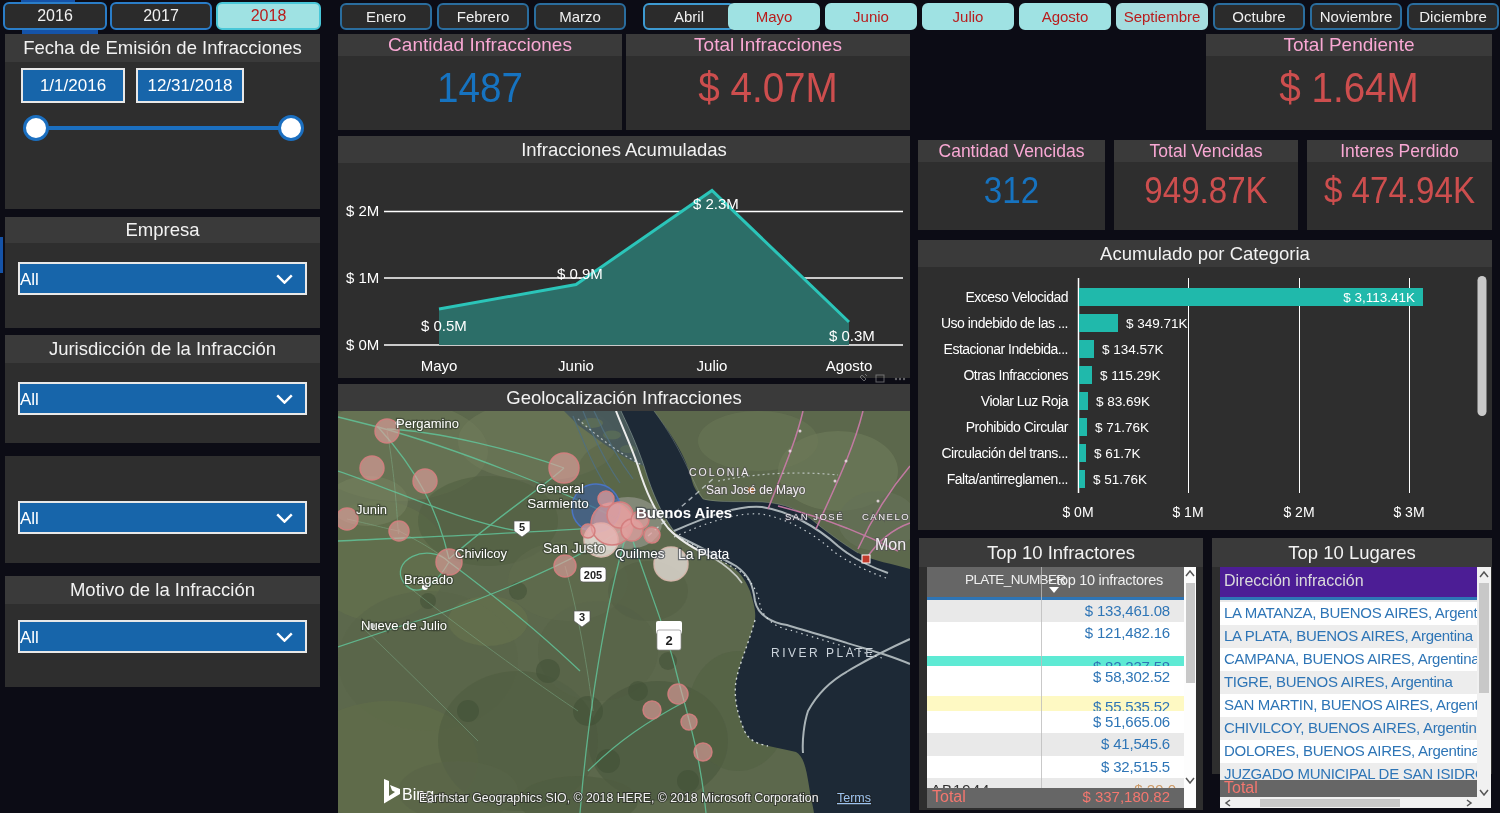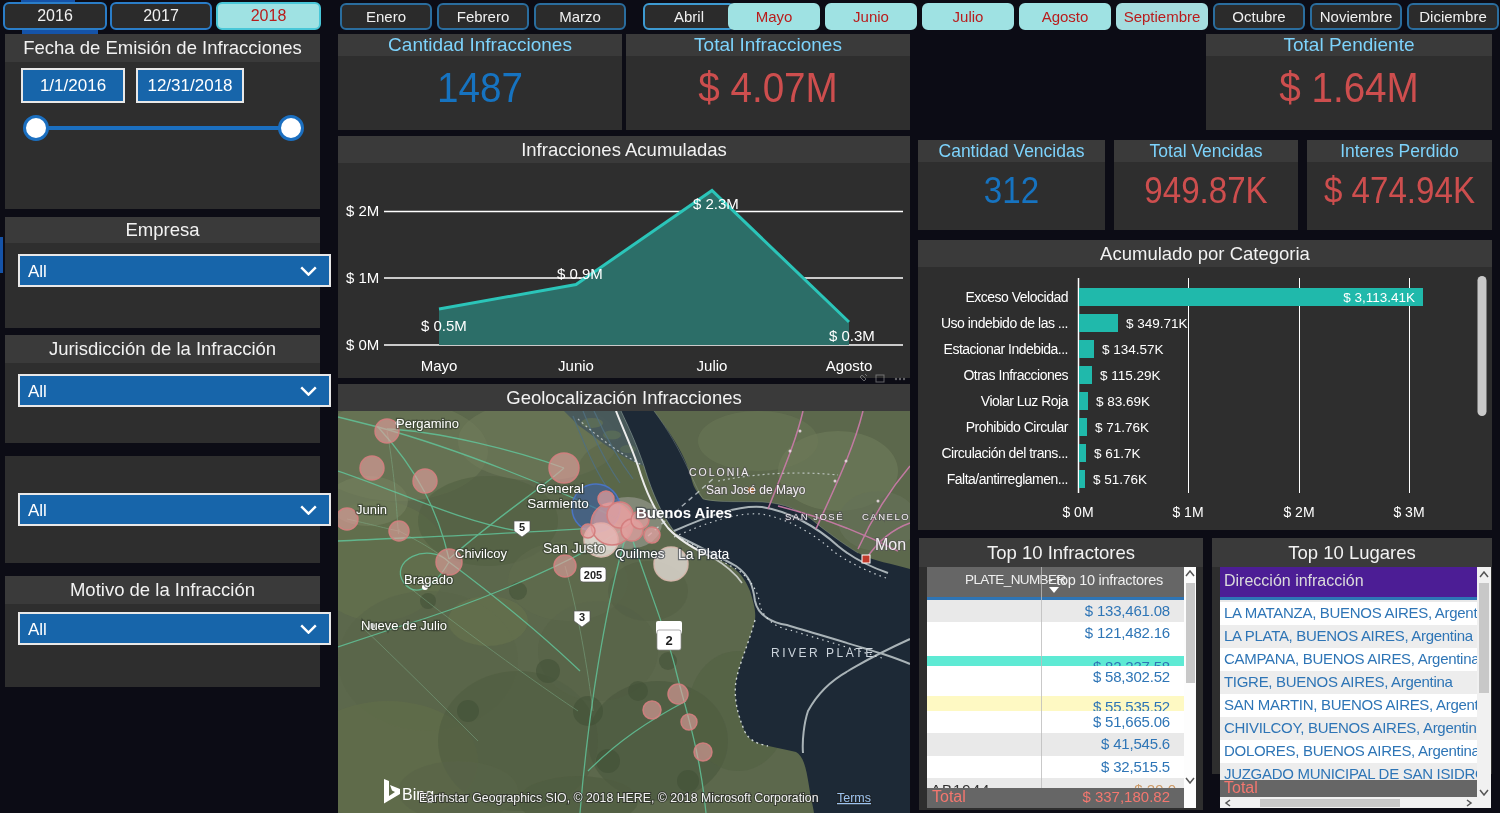"Cantidad Infracciones" .ptitle { color: #7dd3fc -> #f9a8d4 }
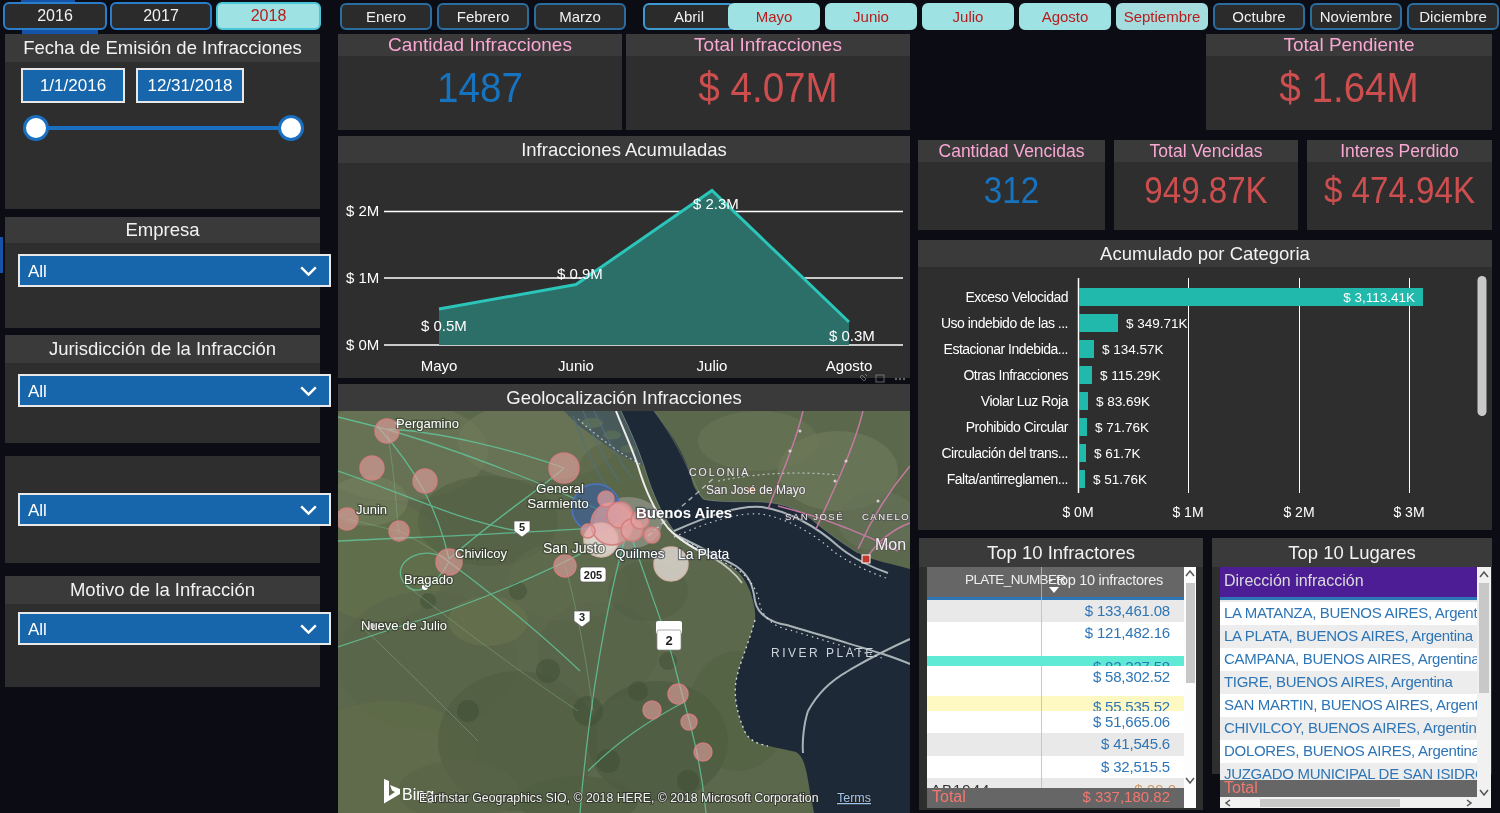"All" .drop { margin-top: none -> 8px; padding-left: 8px -> none; width: 313px -> 289px }
